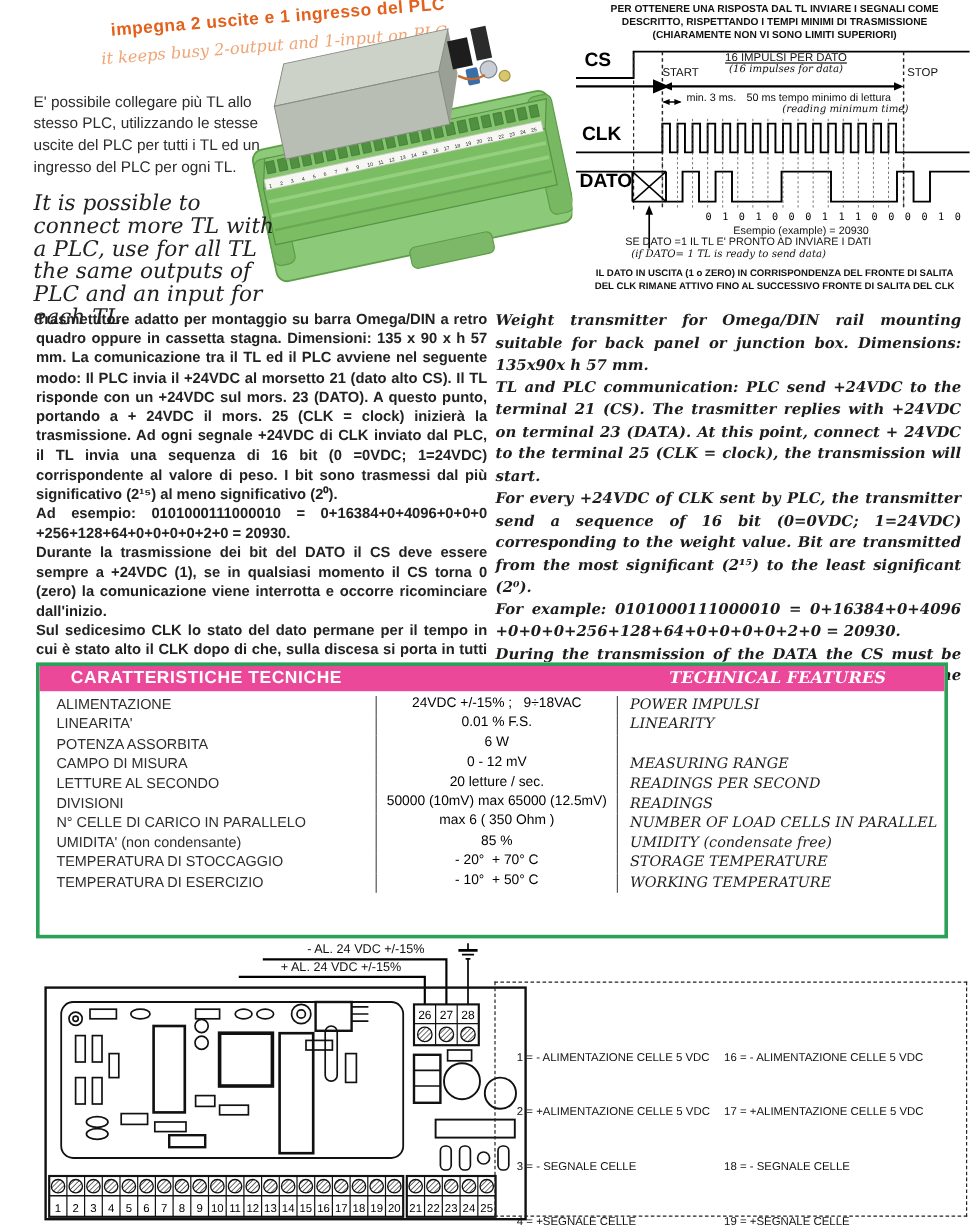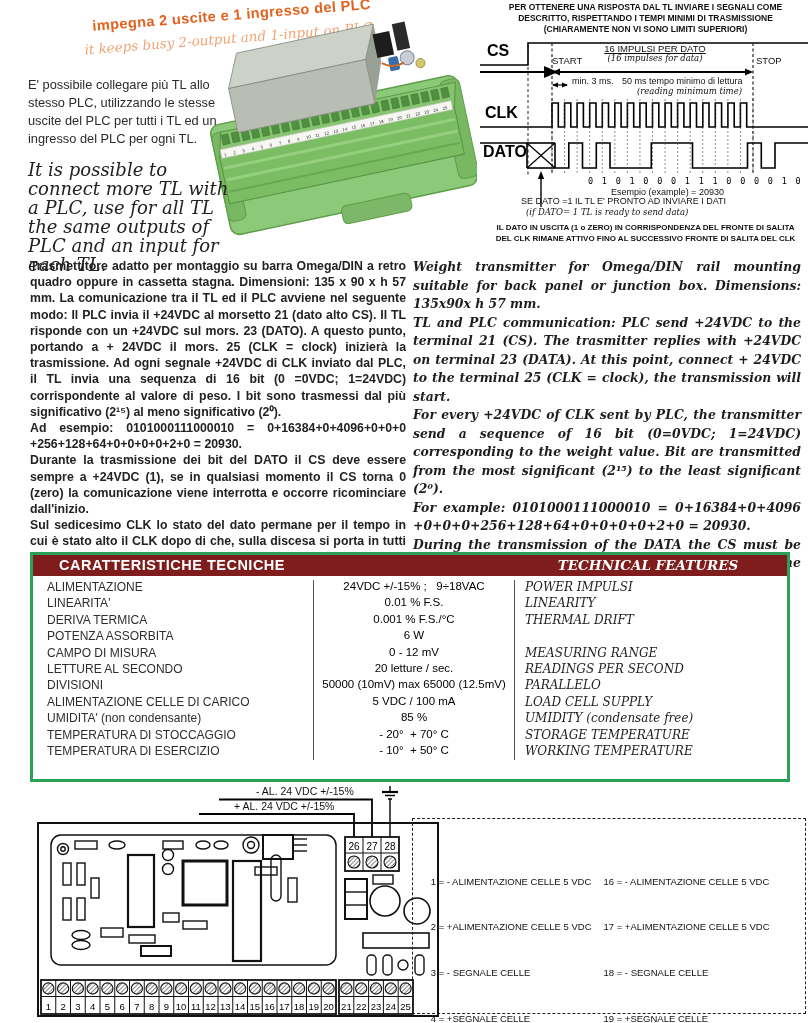"(reading minimum time)" div.abs { text-align: center -> right }
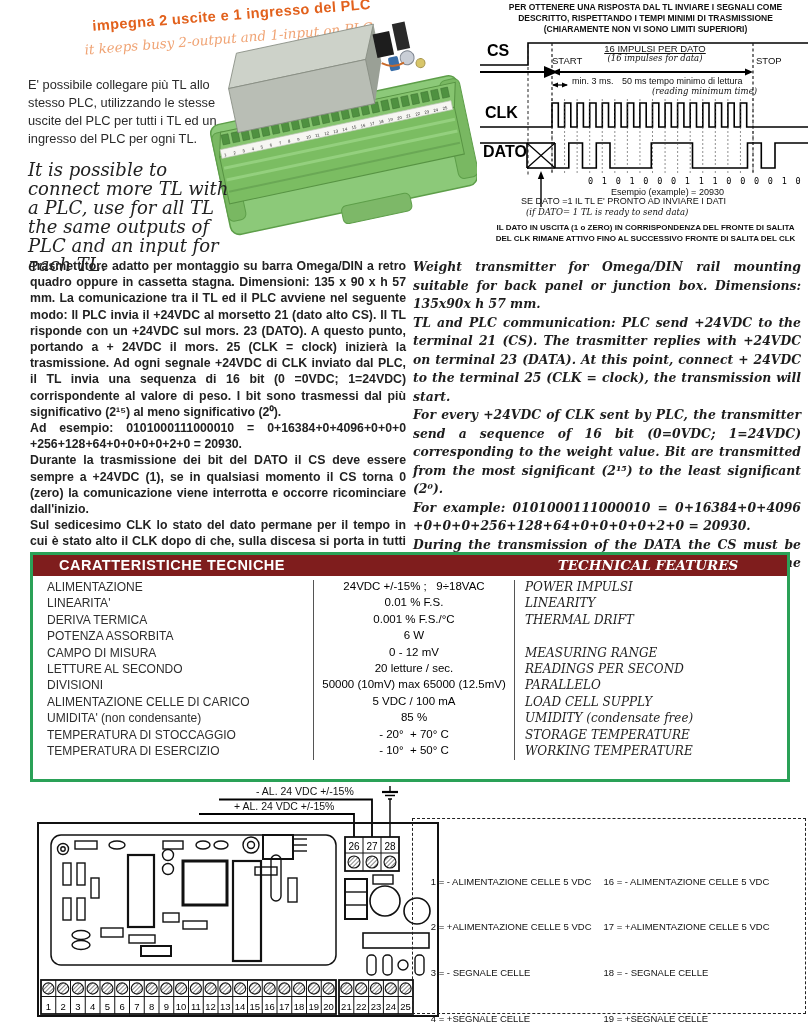"CARATTERISTICHE TECNICHE" .spec-head { background: #7f1d1d -> #ec4899 }
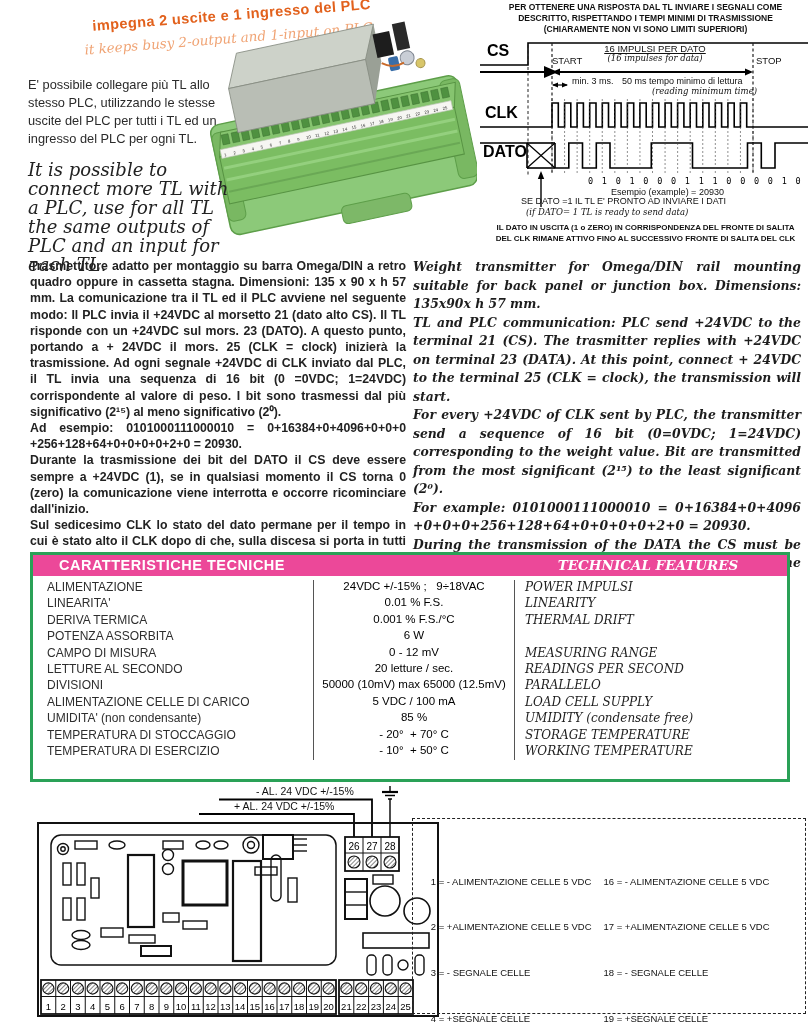"DERIVA TERMICA" div.trow { html: <div> <div>DERIVA TERMICA</div> <div>0.001 % F.S./°C</div> <div>THERMAL DRIFT</div> </div> -> none }
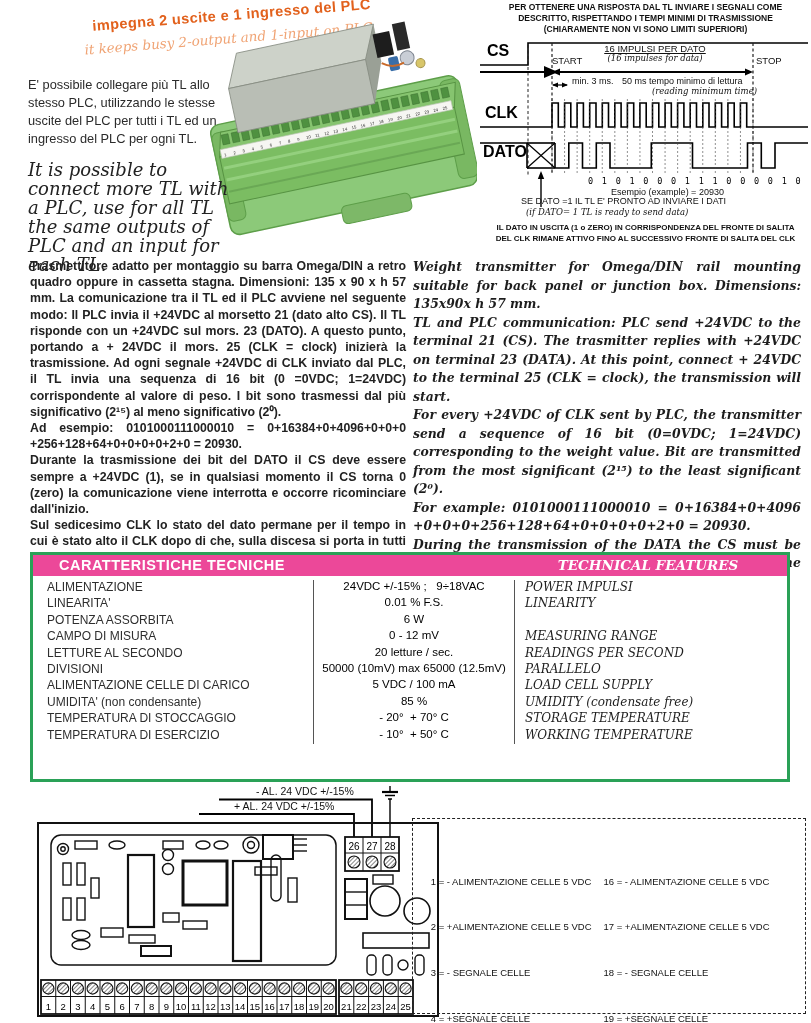"PARALLELO" div.tc3 { text: PARALLELO -> READINGS }
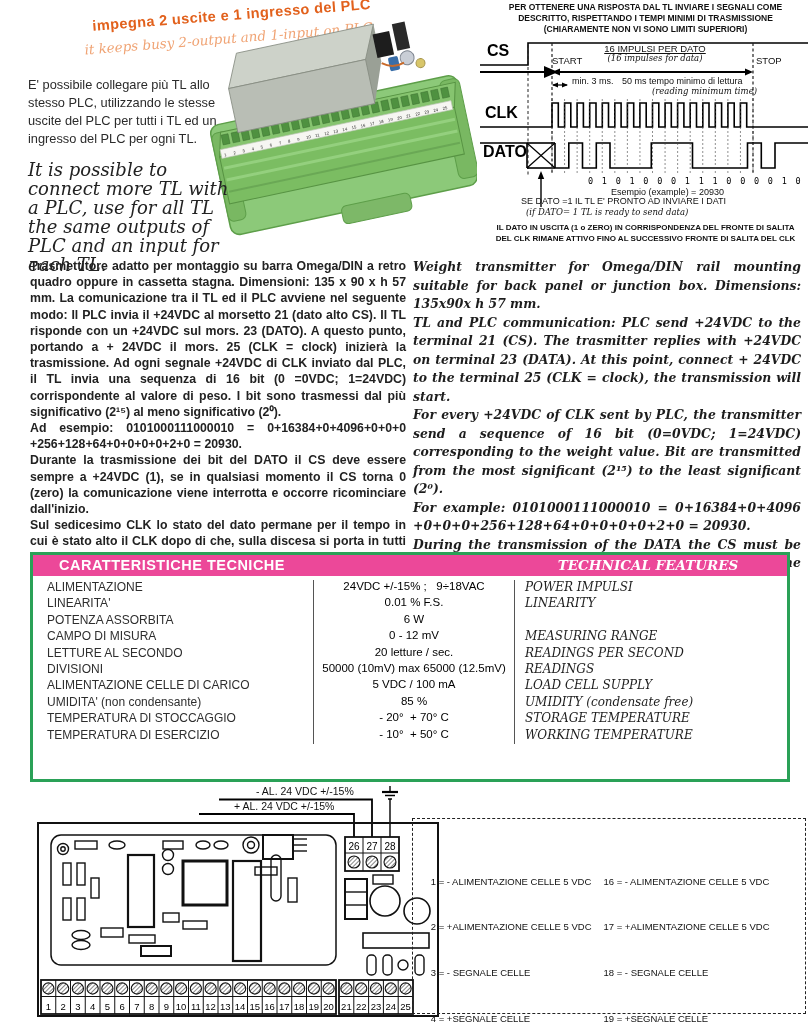"N° CELLE DI CARICO IN" div.trow { html: none -> <div> <div>N° CELLE DI CARICO IN PARALLELO</div> <div>max 6 ( 350 Ohm )</div> <div>NUMBER OF LOAD CELLS IN PARALLEL</div> </div> }
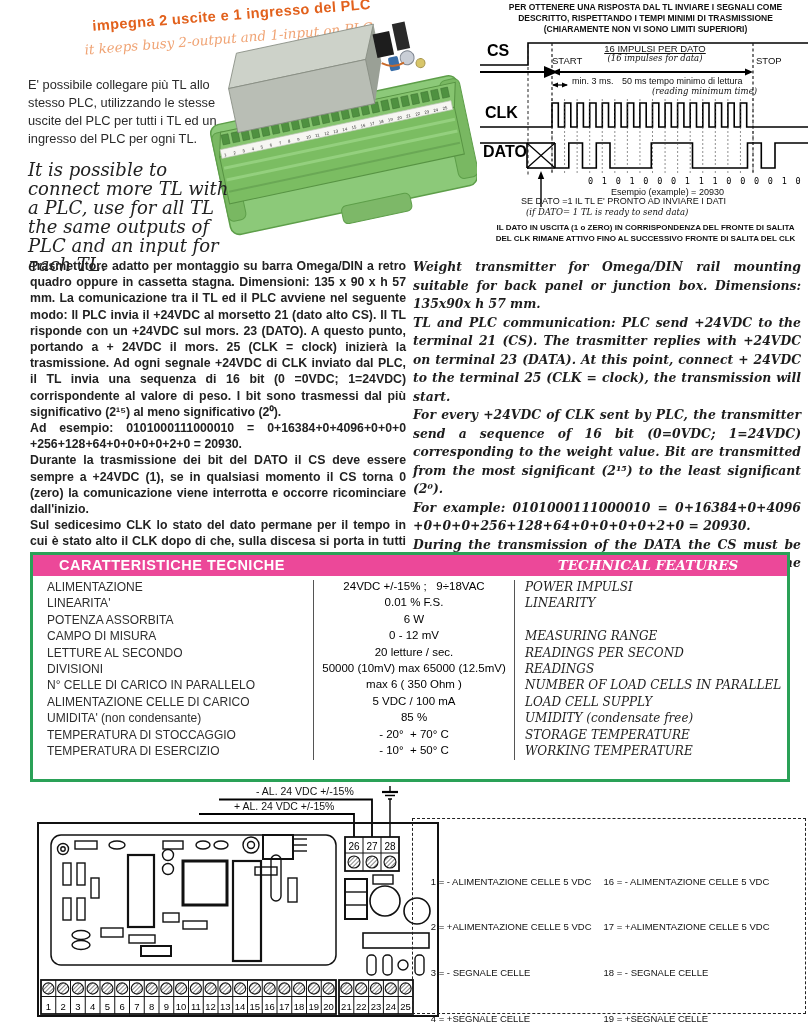"ALIMENTAZIONE CELLE DI CARICO" div.trow { html: <div> <div>ALIMENTAZIONE CELLE DI CARICO</div> <div>5 VDC / 100 mA</div> <div>LOAD CELL SUPPLY</div> </div> -> none }
